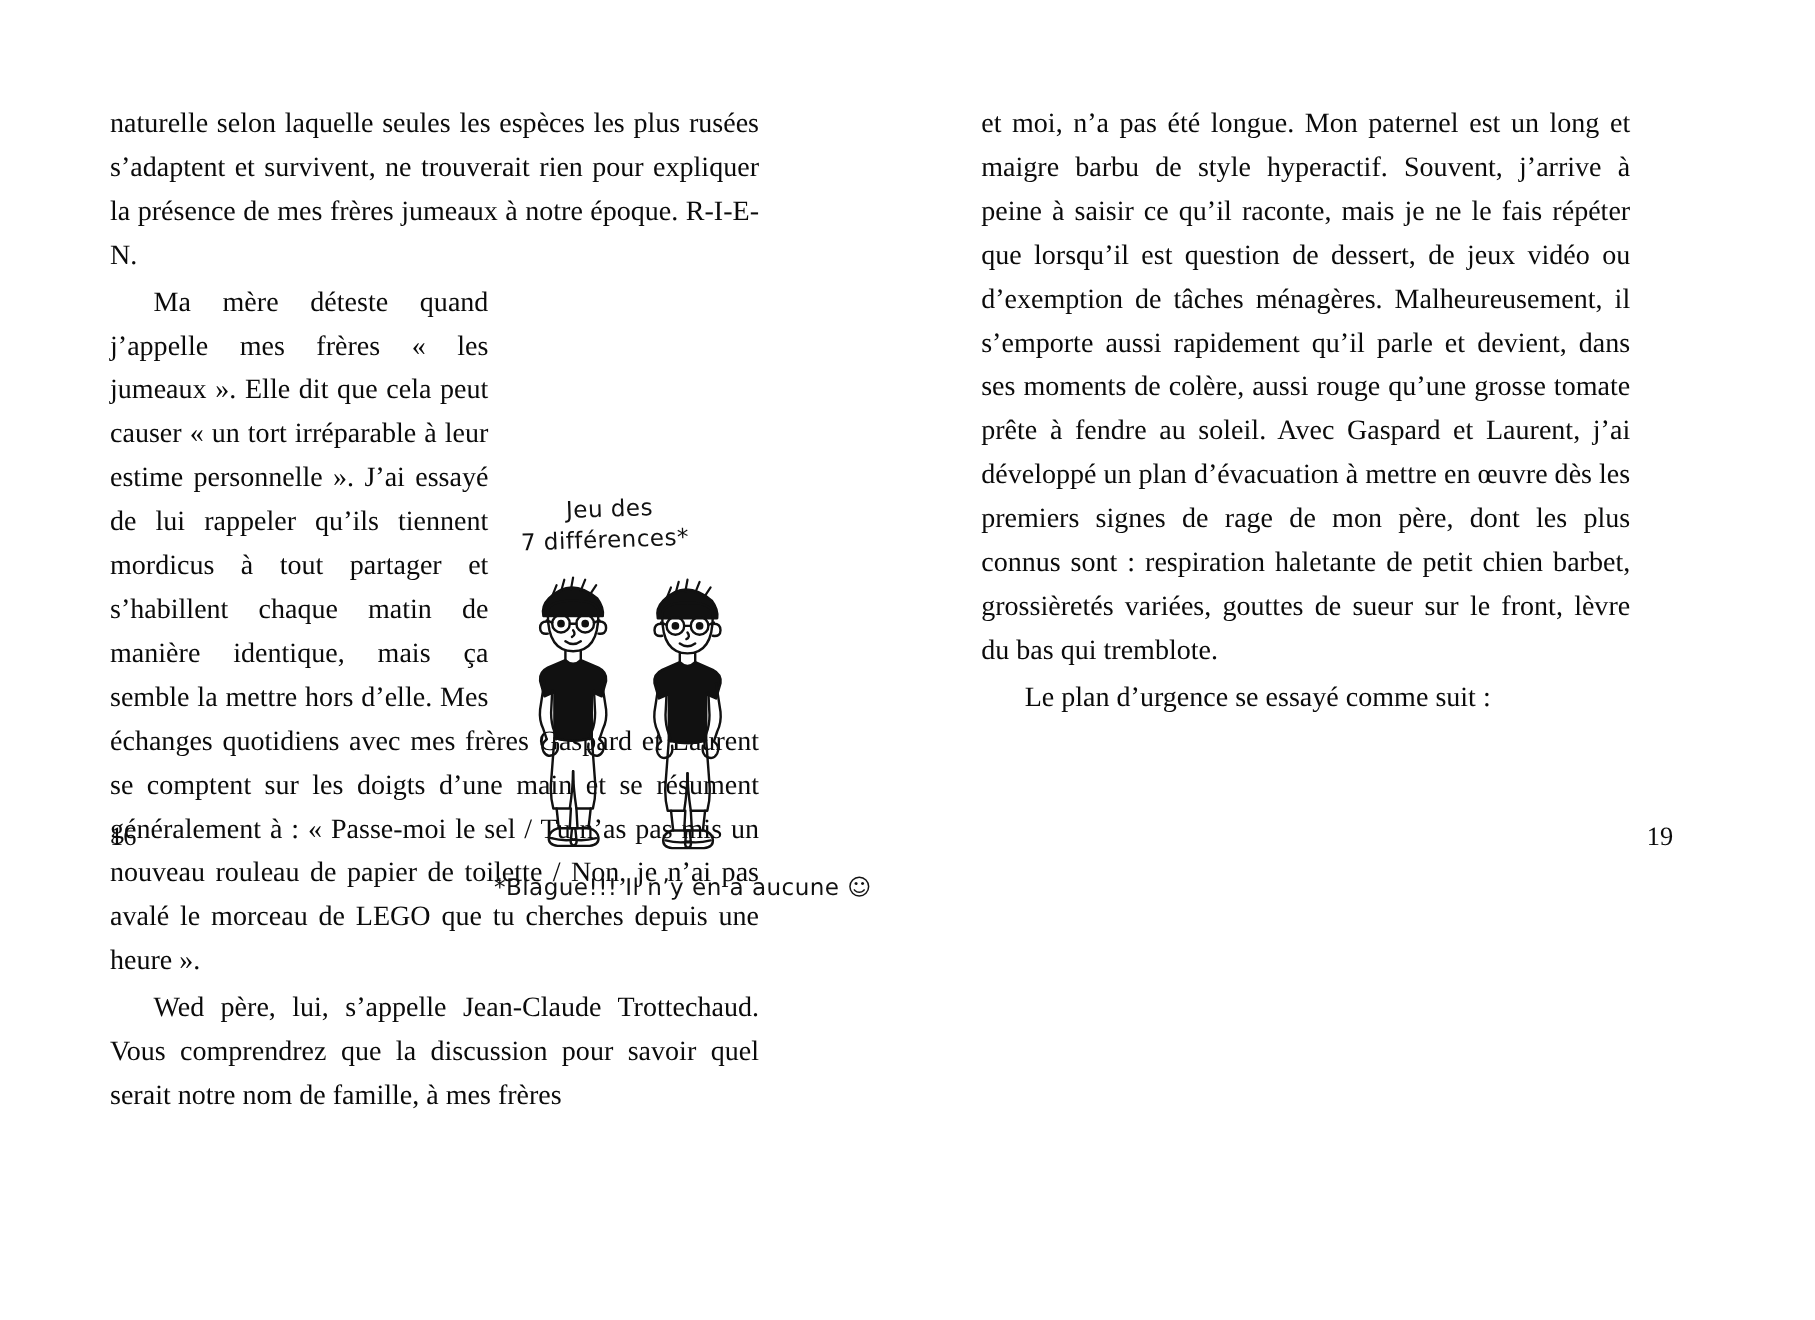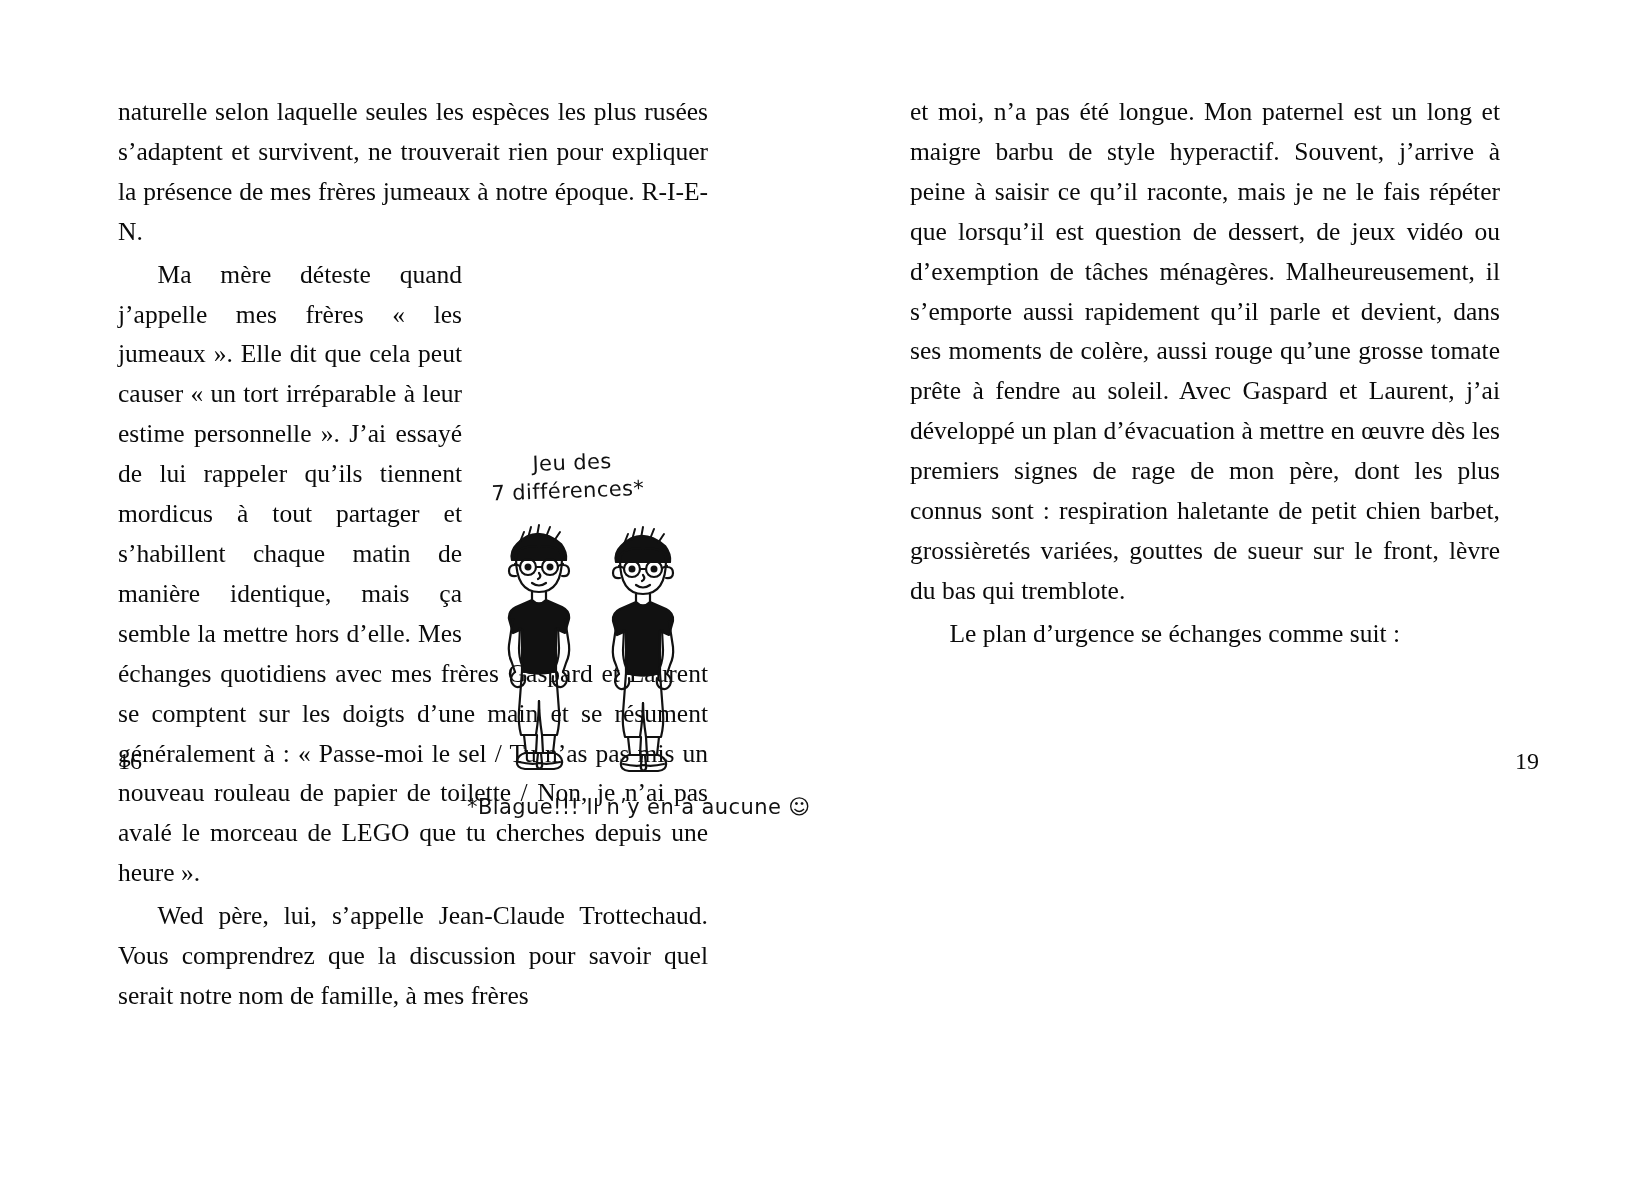"naturelle selon laquelle seules les" .page { margin-left: 18px -> none }
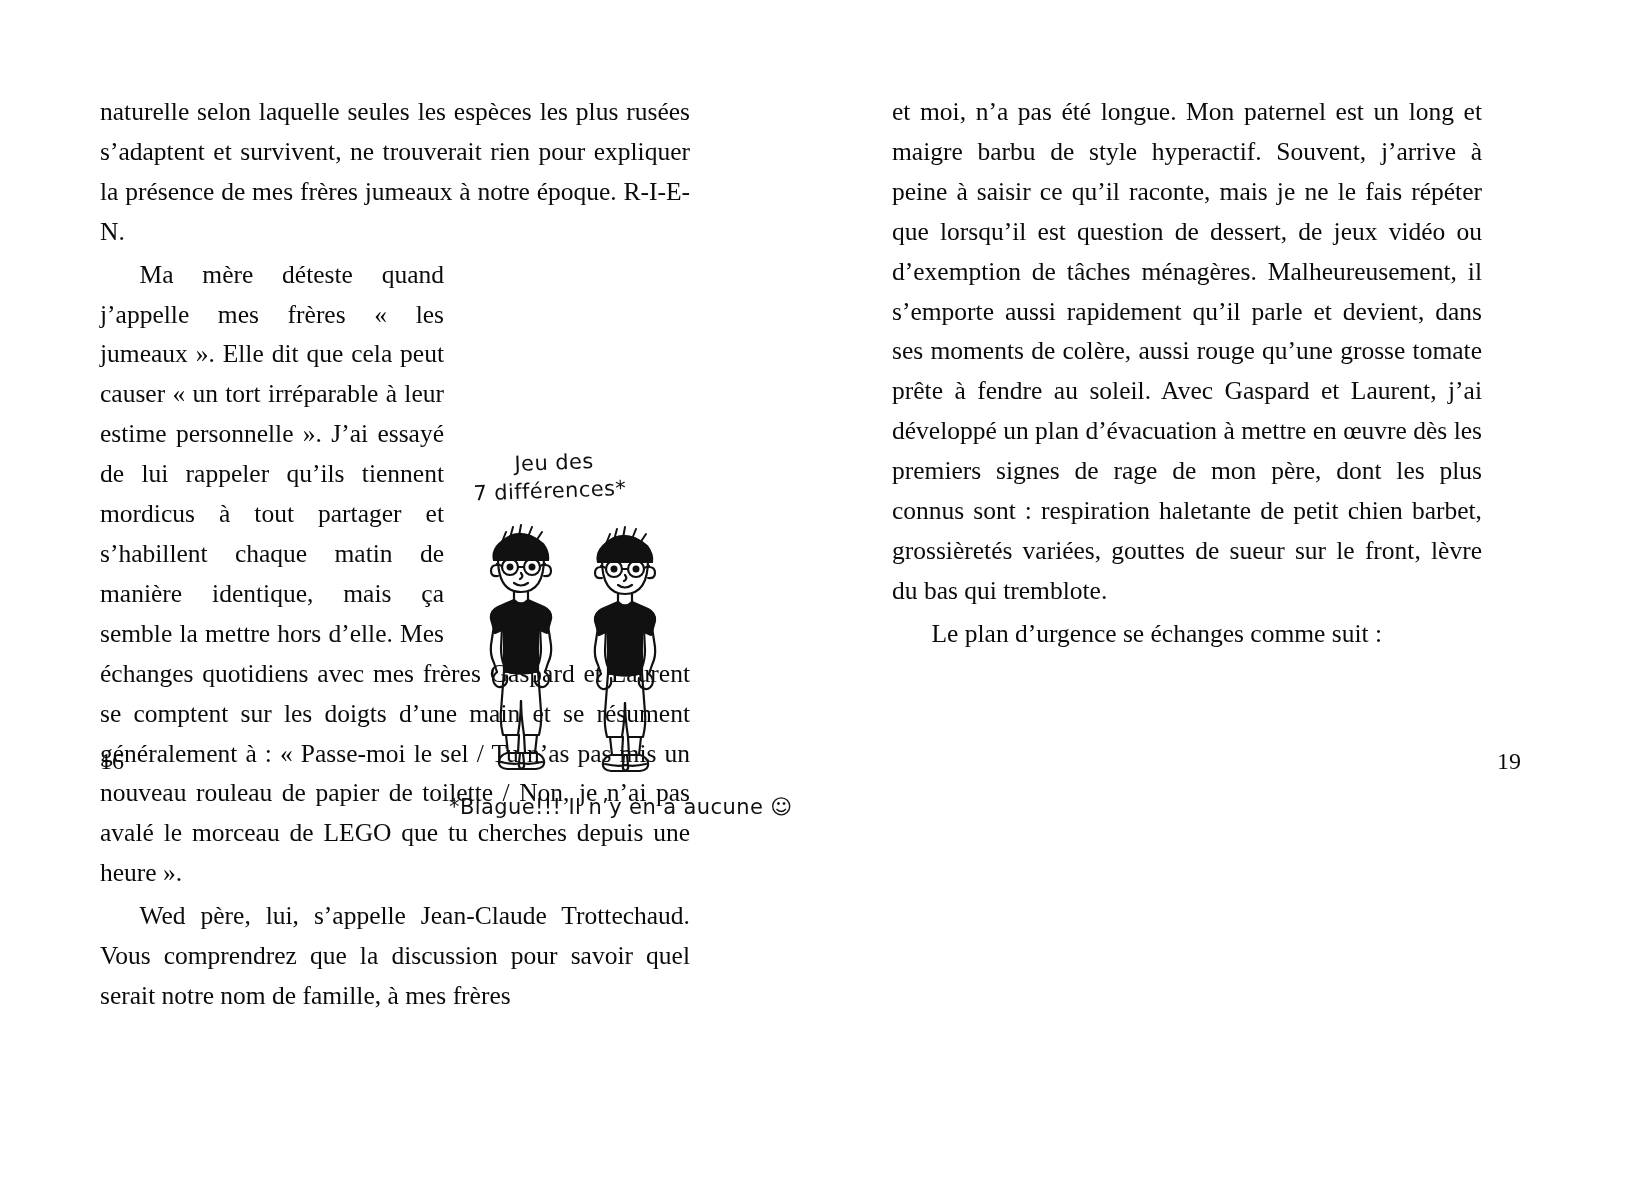"Le plan d’urgence se échanges" p.indent { text: échanges -> essayé }
